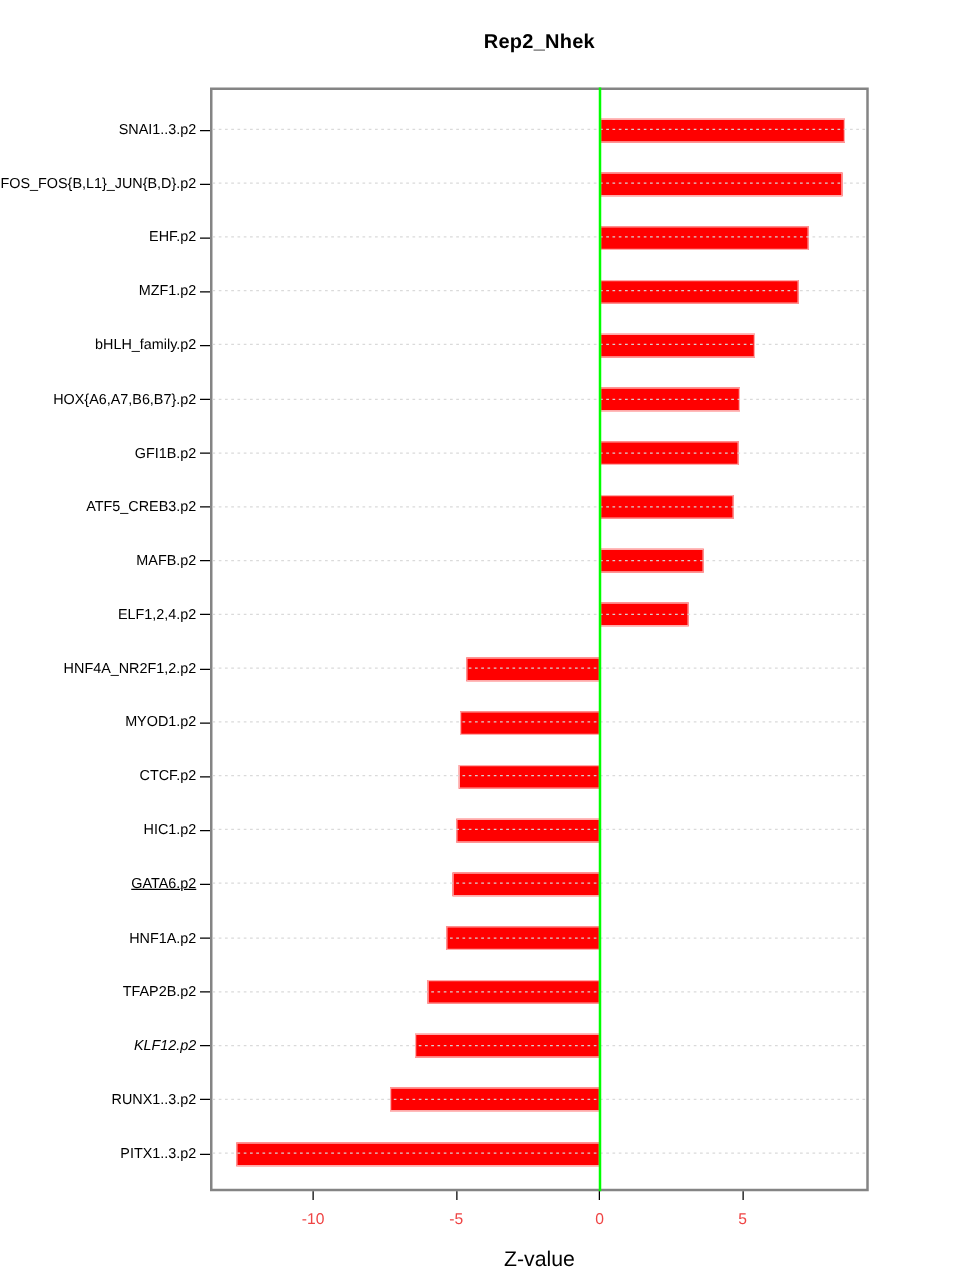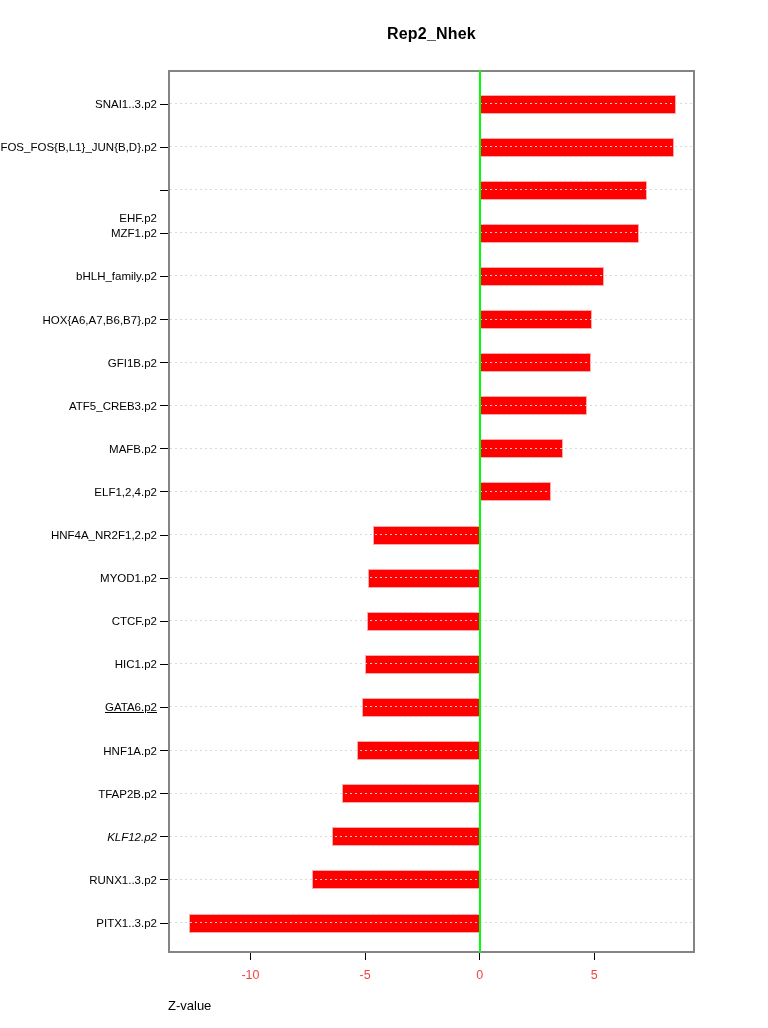"EHF.p2" div.y-label { margin-top: 28px -> none }
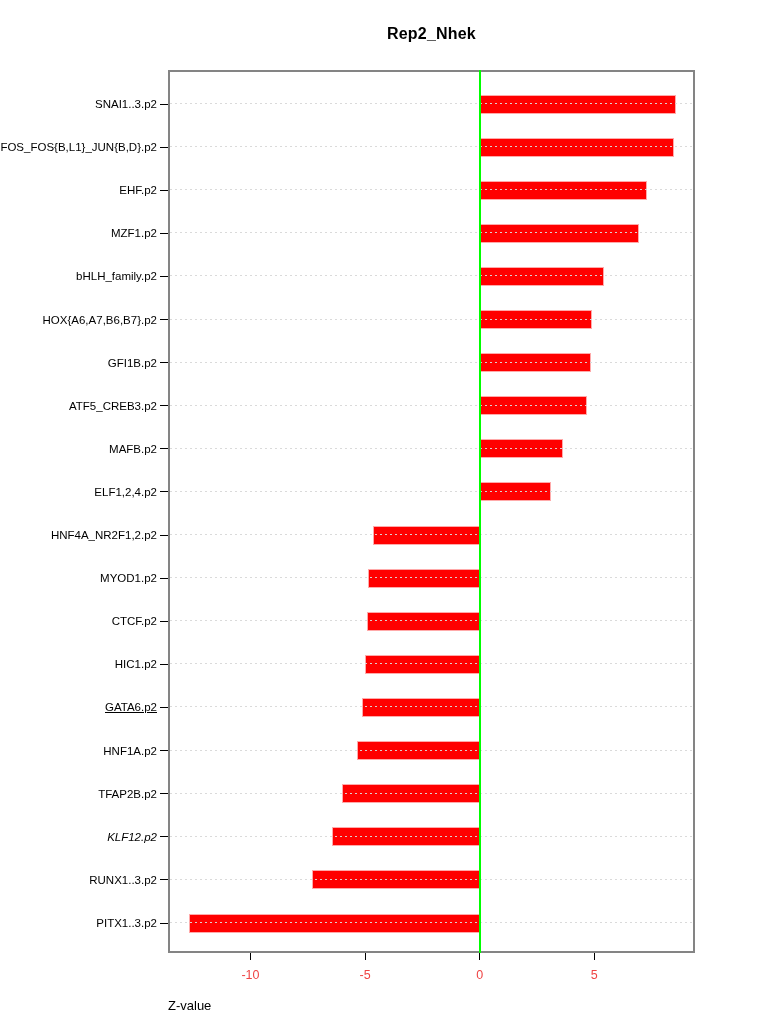"Z-value" #x-axis-label { font-size: 13px -> 17px; text-align: left -> center }
